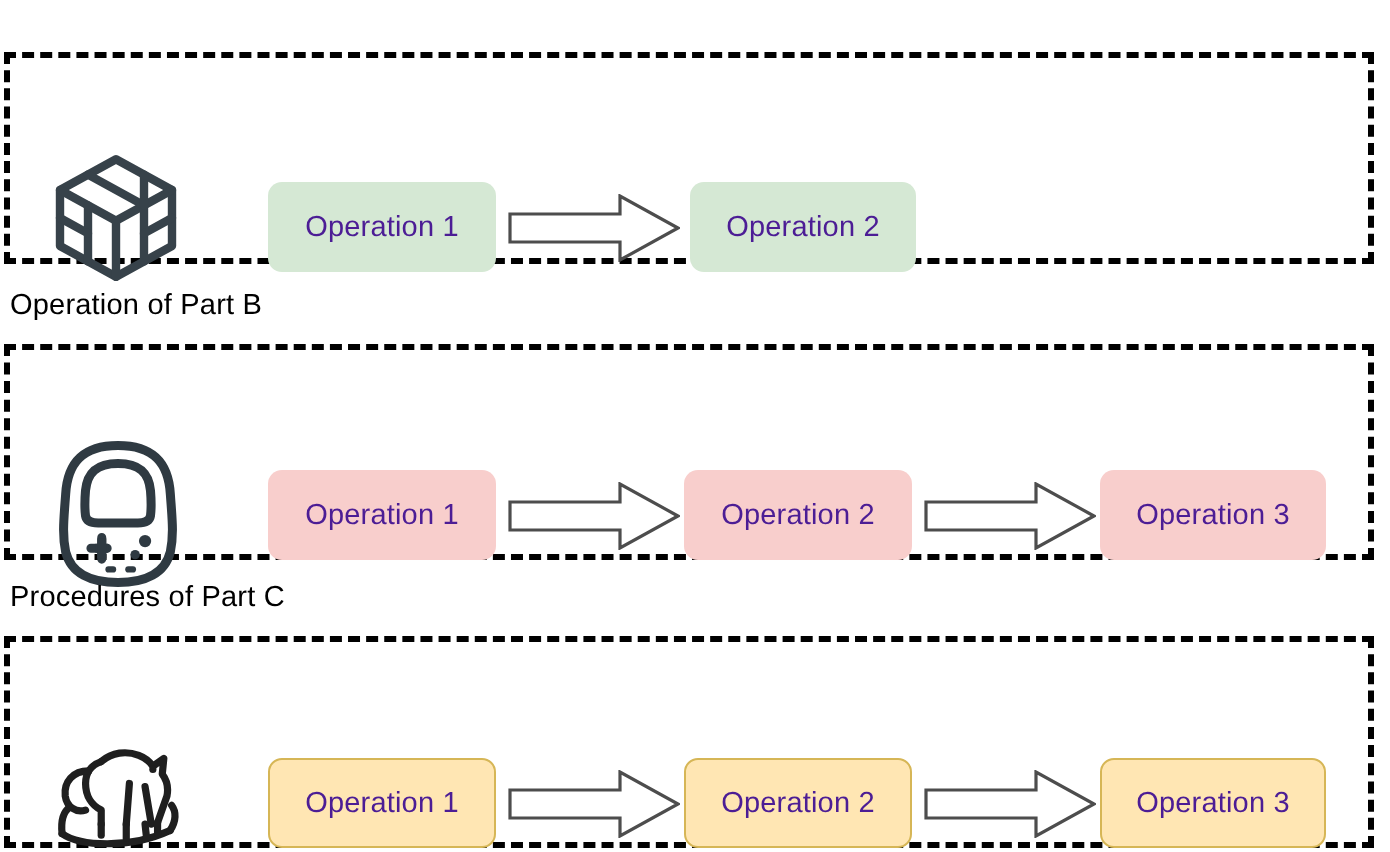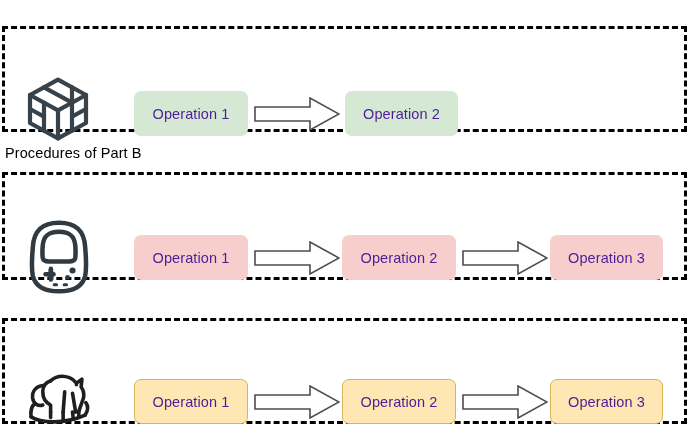"Procedures of Part B" div.section-label { text: Procedures -> Operation }
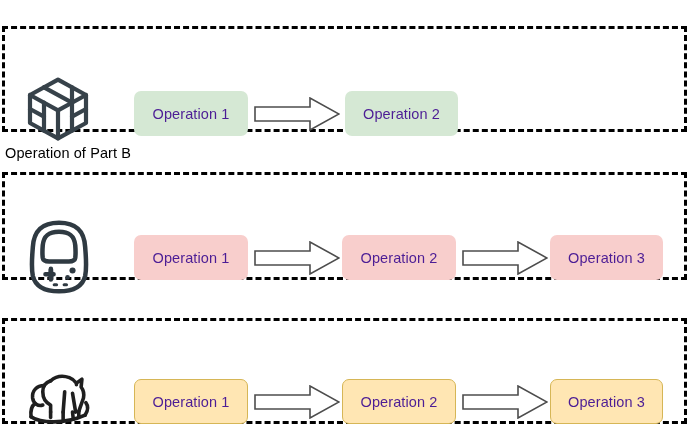"Procedures of Part C" div.section-label { html: none -> <div>Procedures of Part C</div> }
